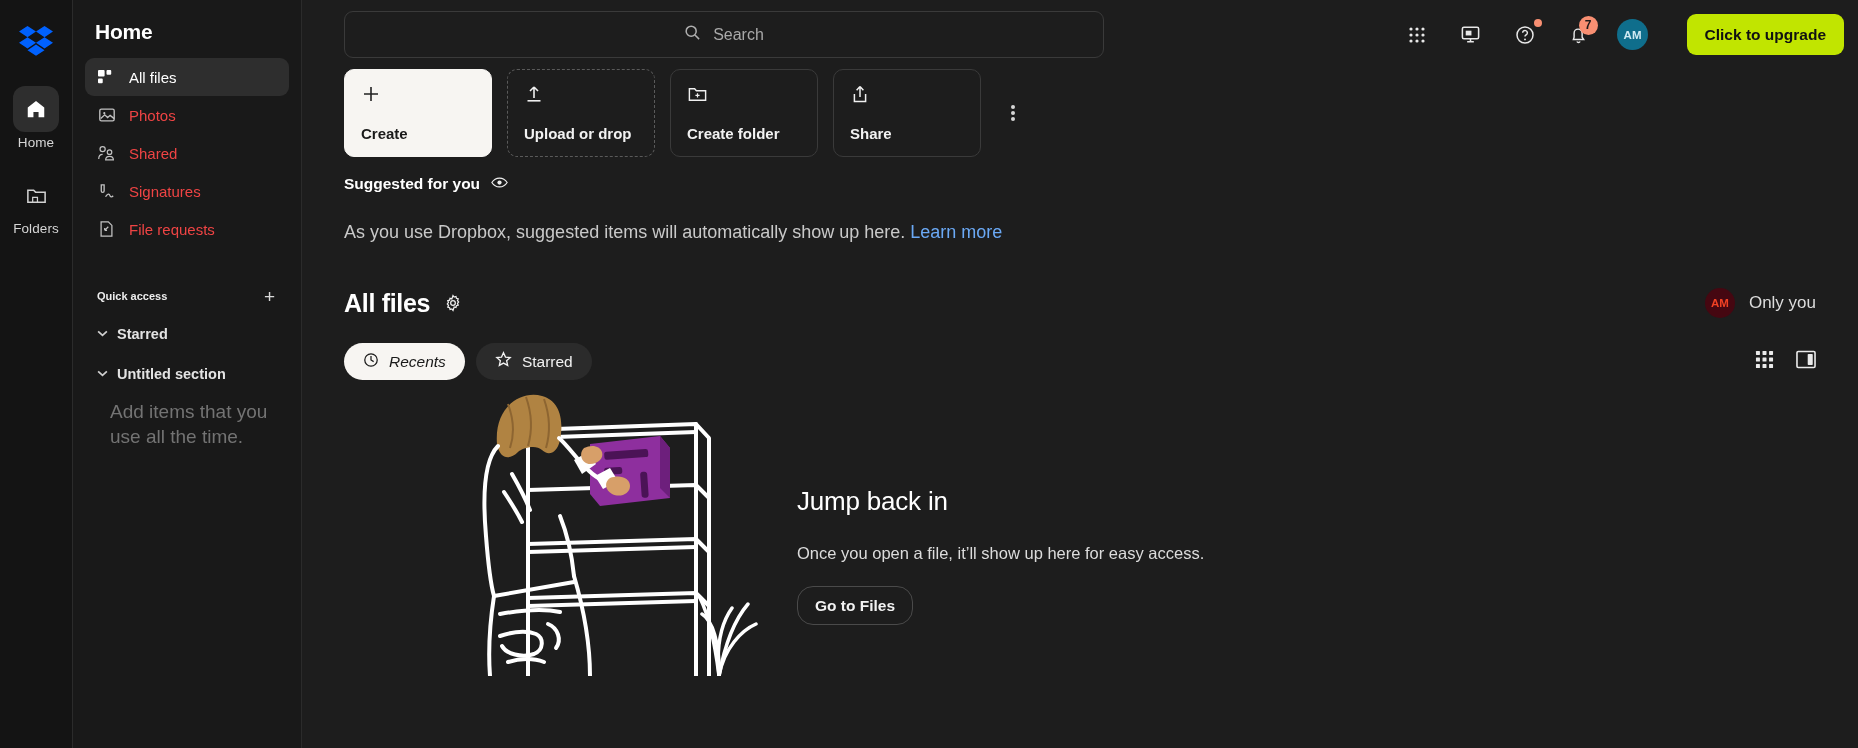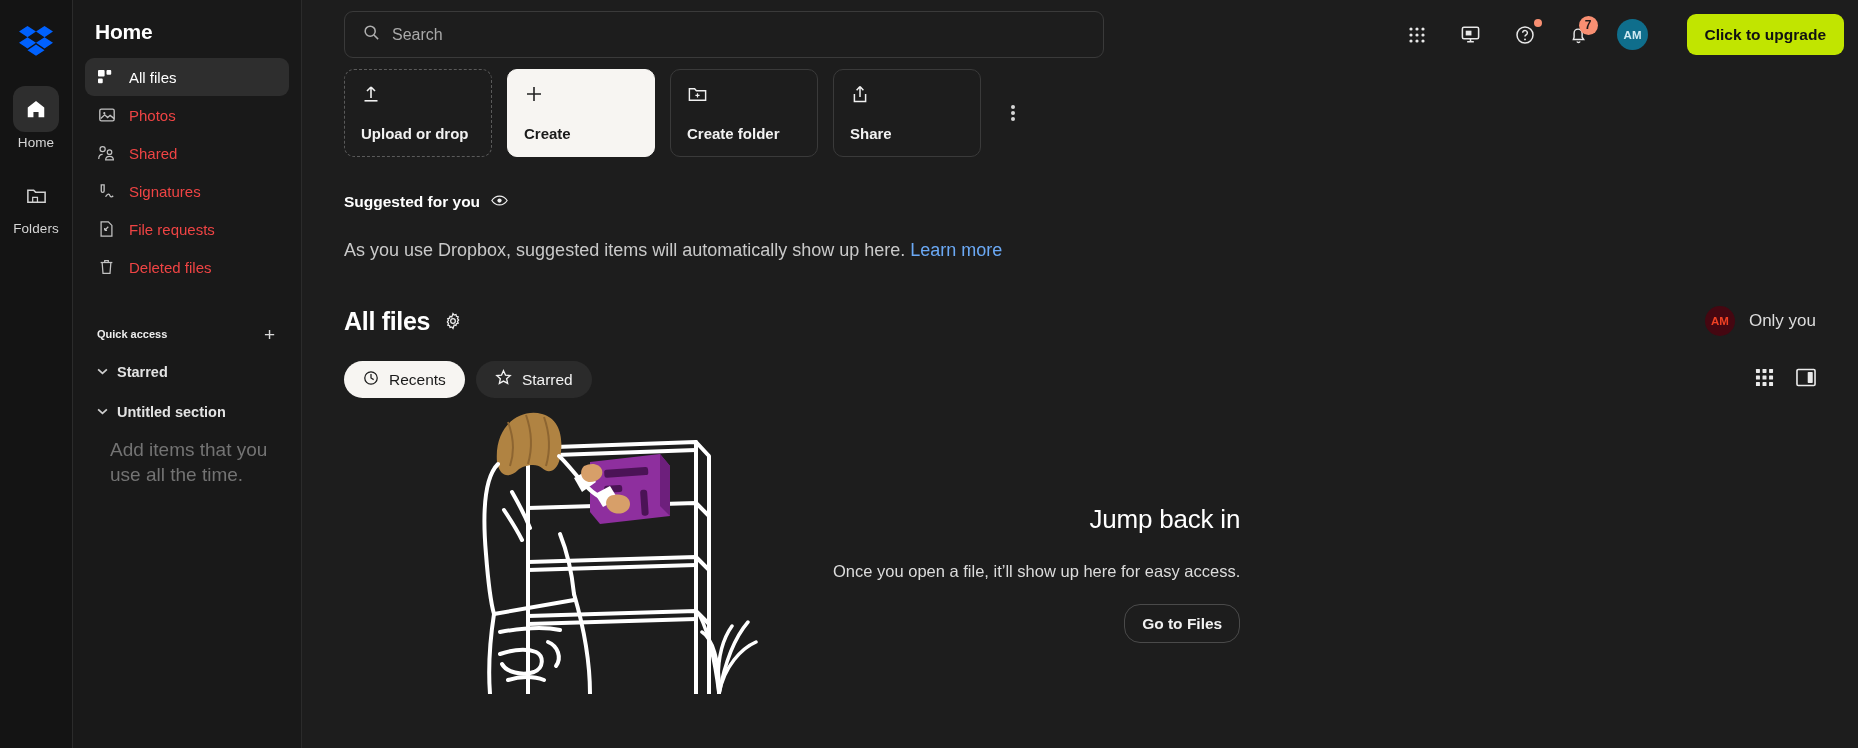"Search" .search { justify-content: none -> center }
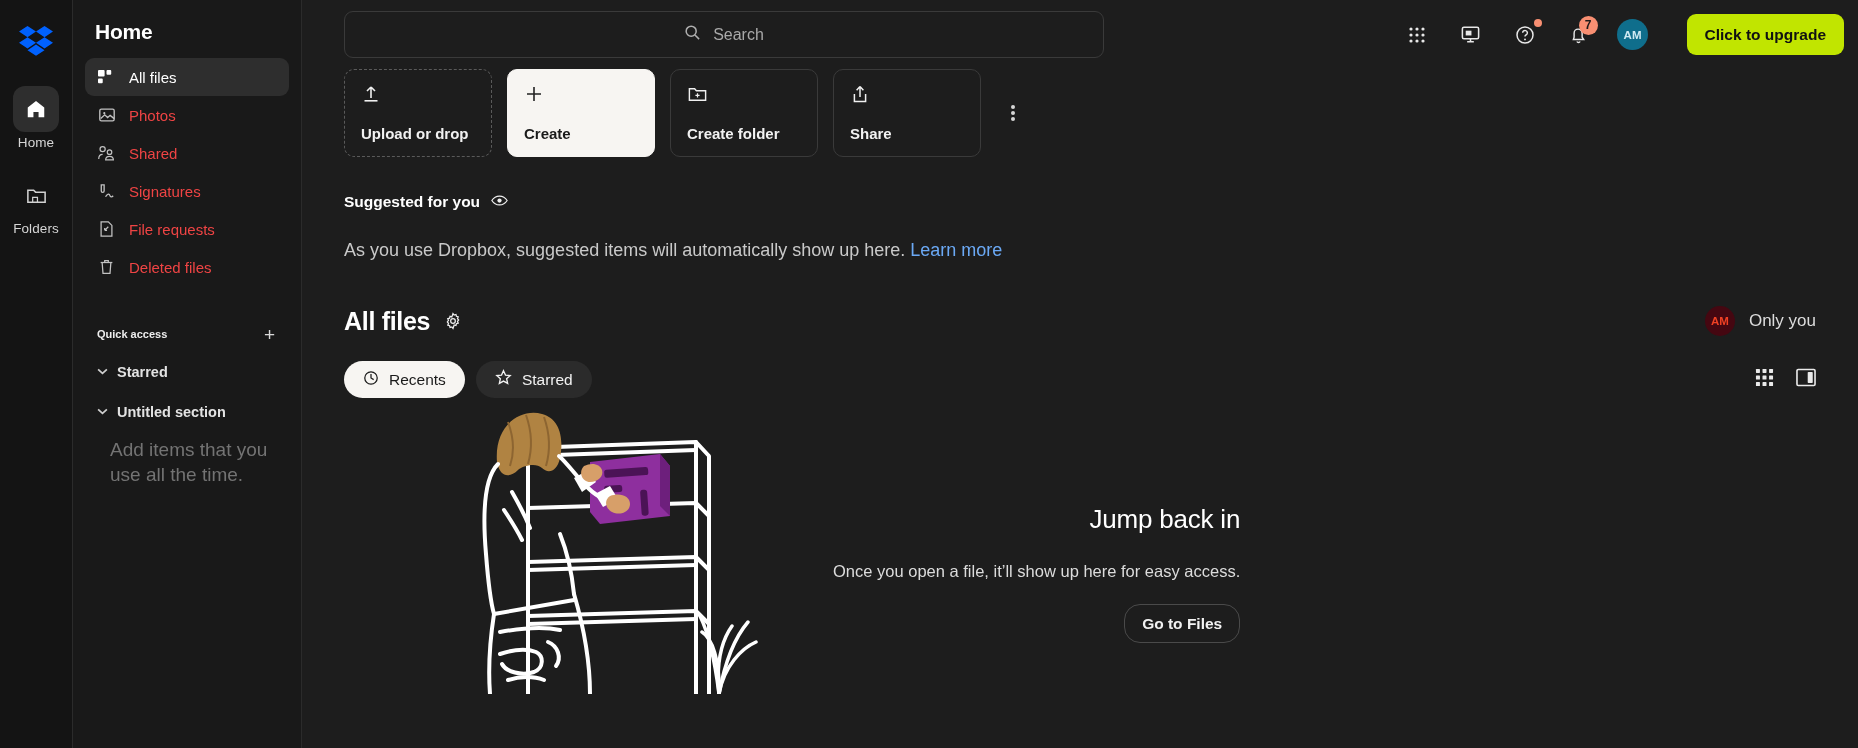"Upload or drop" div.card { order: before "Create" -> after "Create" }
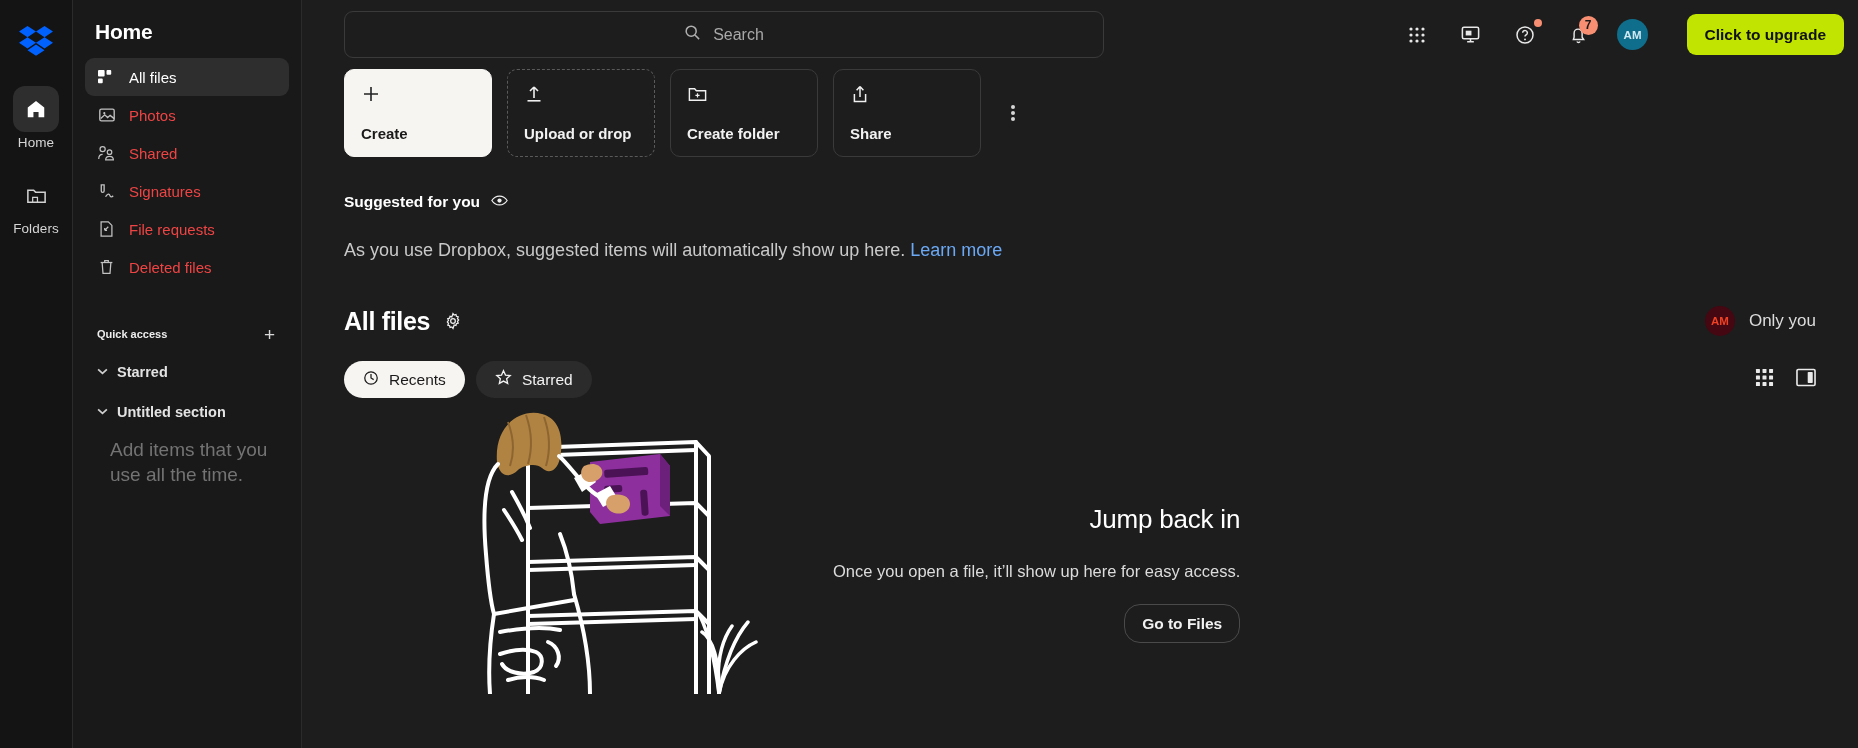"Suggested for you" .sugg-head { margin-top: 36px -> 18px }
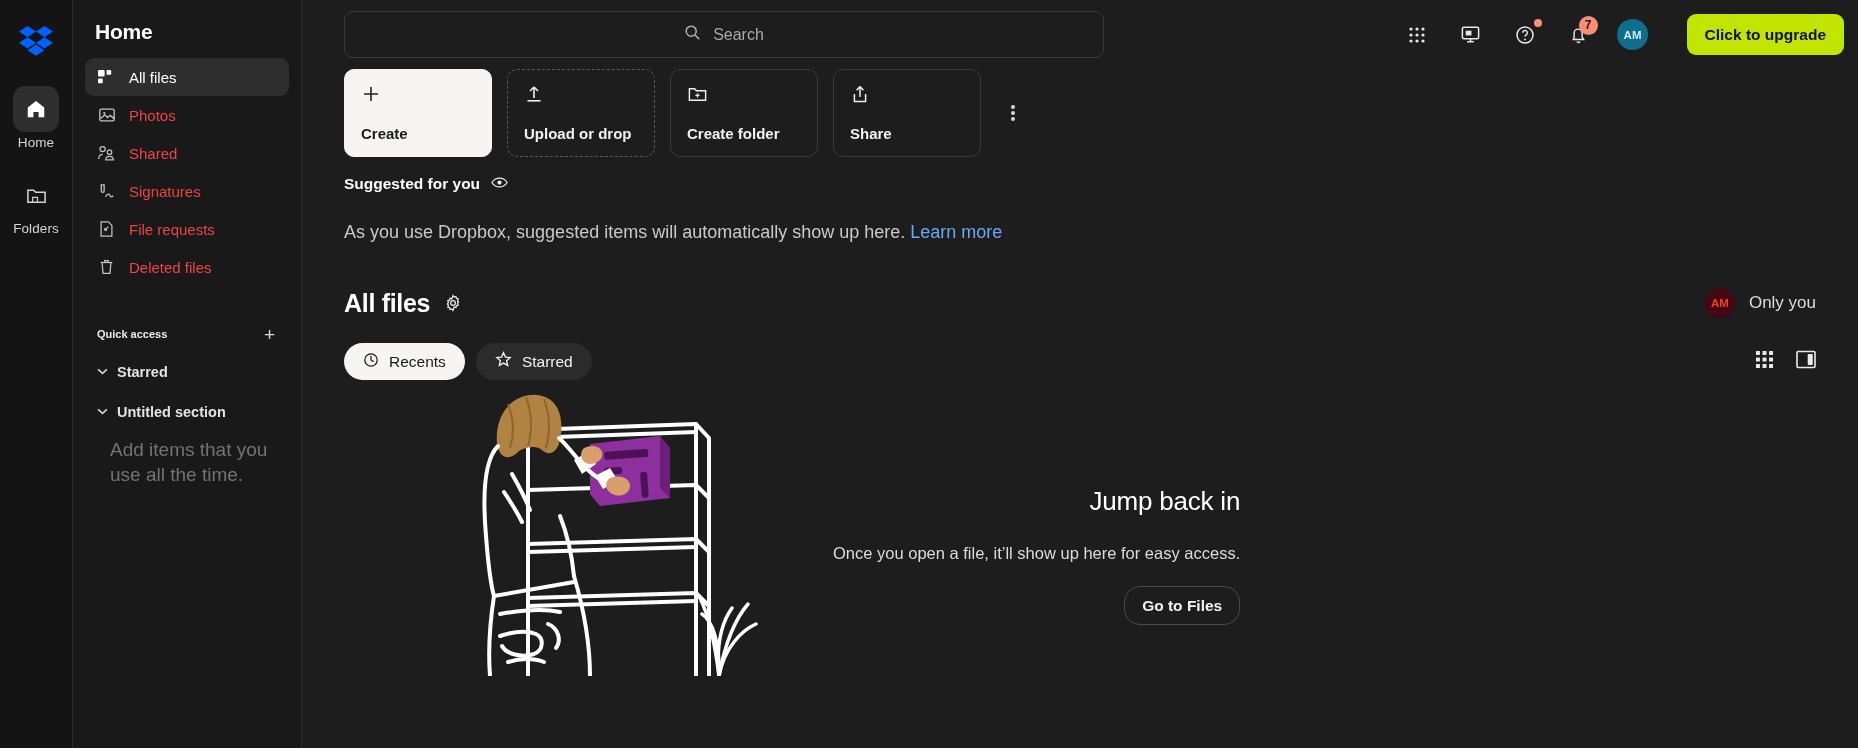"Deleted files" div.nav-item { html: <div> <span> <svg> <path></path> <path></path> <path></path> </svg> </span> <span>Deleted files</span> </div> -> none }
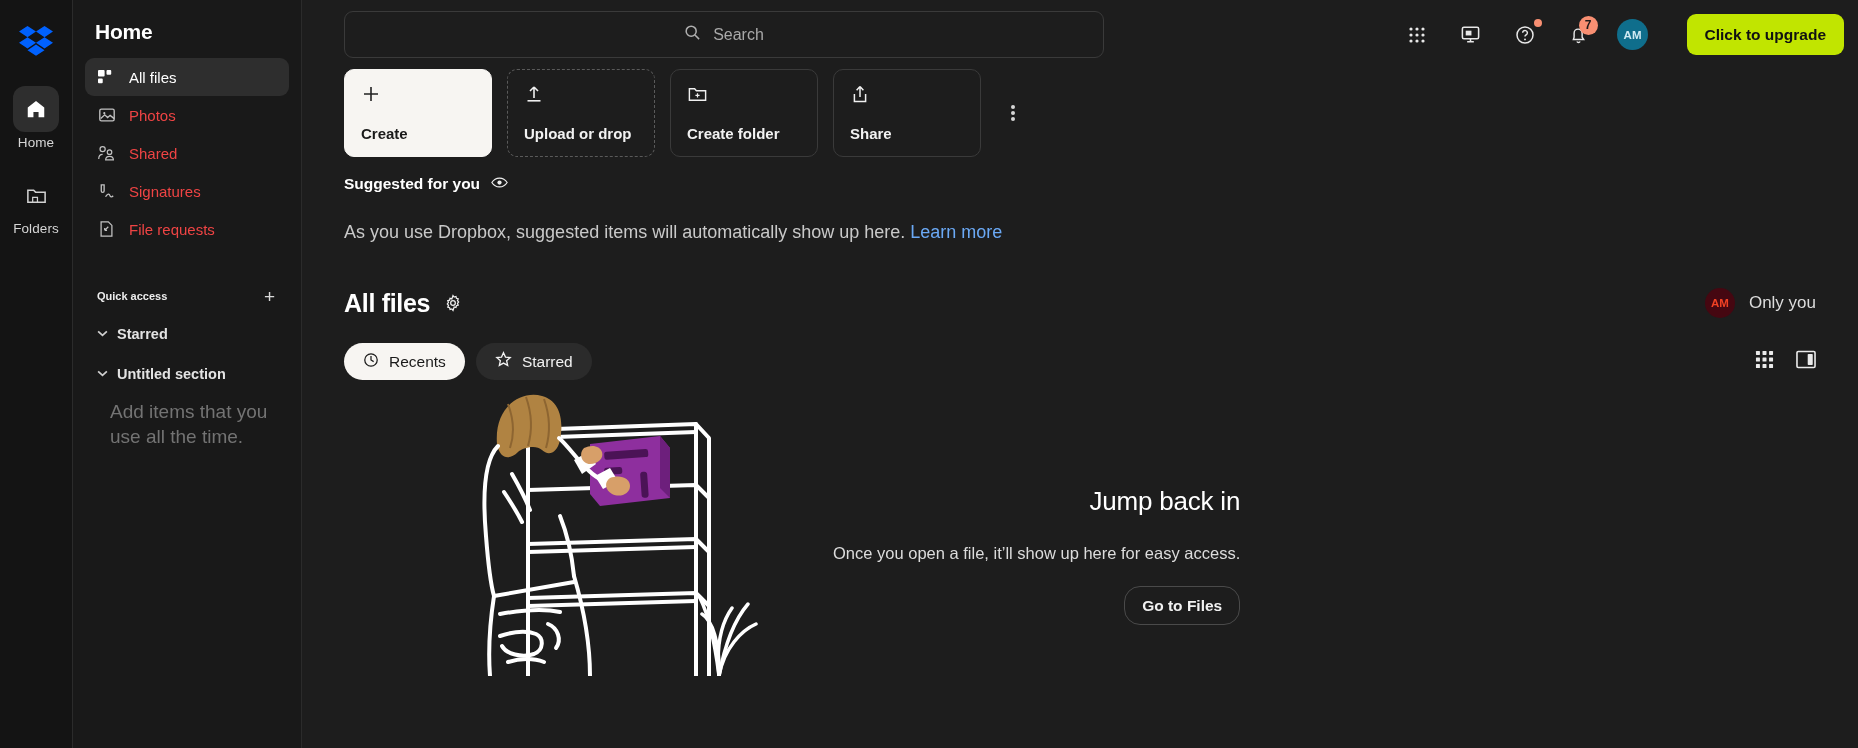"Recents" .pill.active { font-style: none -> italic }
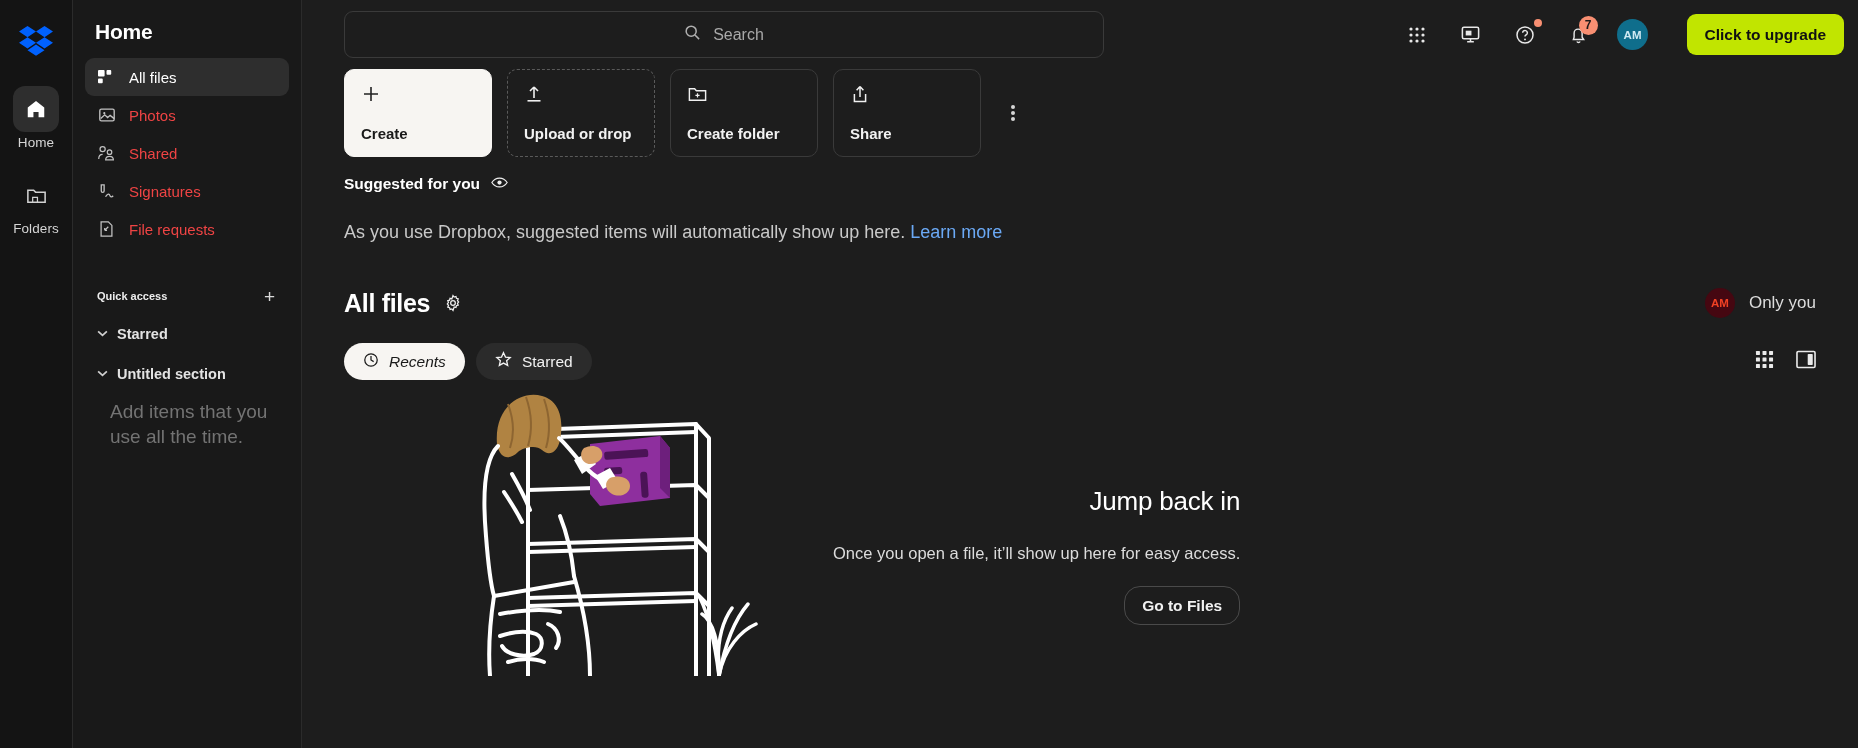"Jump back in" .jump { margin-left: 69px -> 33px; text-align: right -> none }
